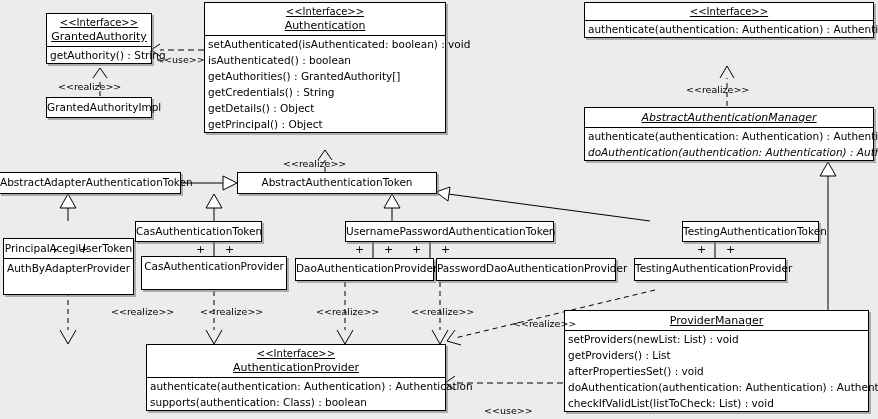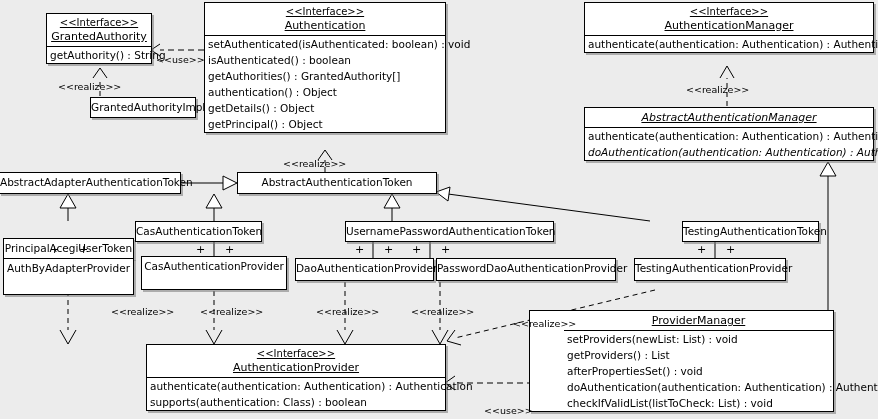"AuthenticationManager" span.cls-name { html: <span>AuthenticationManager</span> -> none }
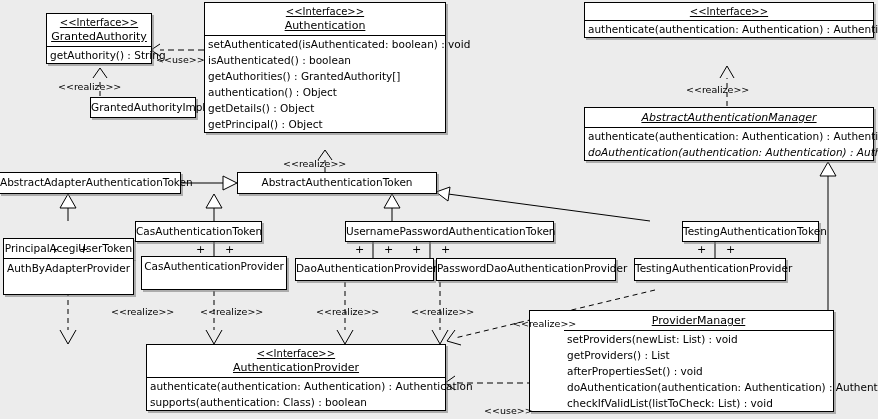"authentication() : Object" div.member { text: authentication() : Object -> getCredentials() : String }
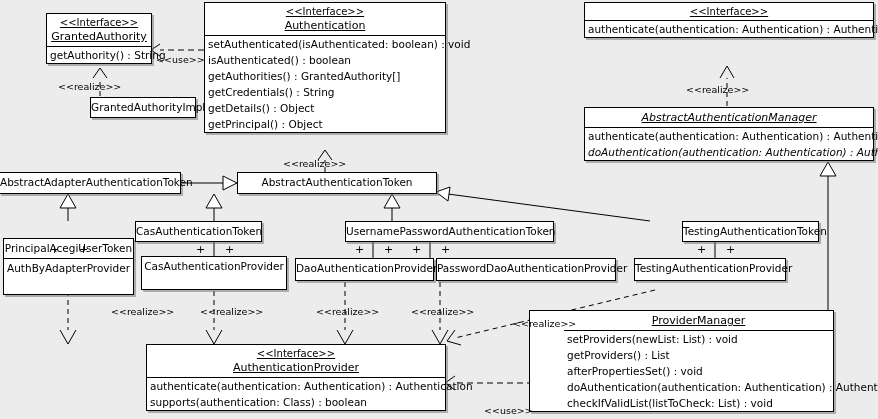"GrantedAuthorityImpl" div.uml-simple { margin-left: 44px -> none }
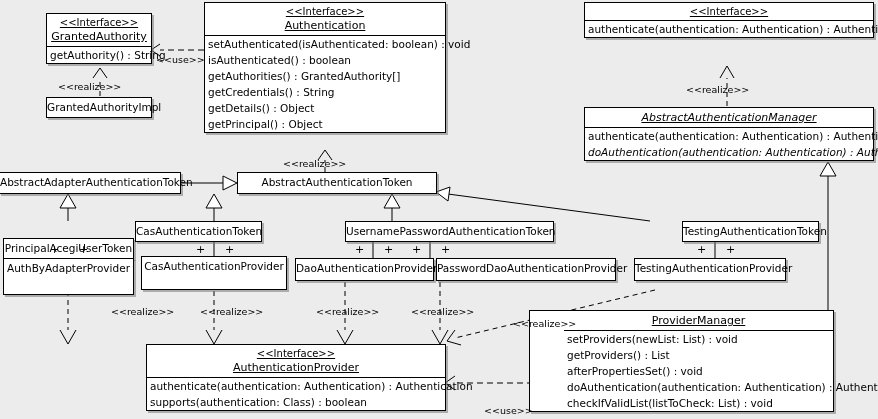"ProviderManager" div.uml-box { left: 529px -> 564px; padding-left: 34px -> none }
